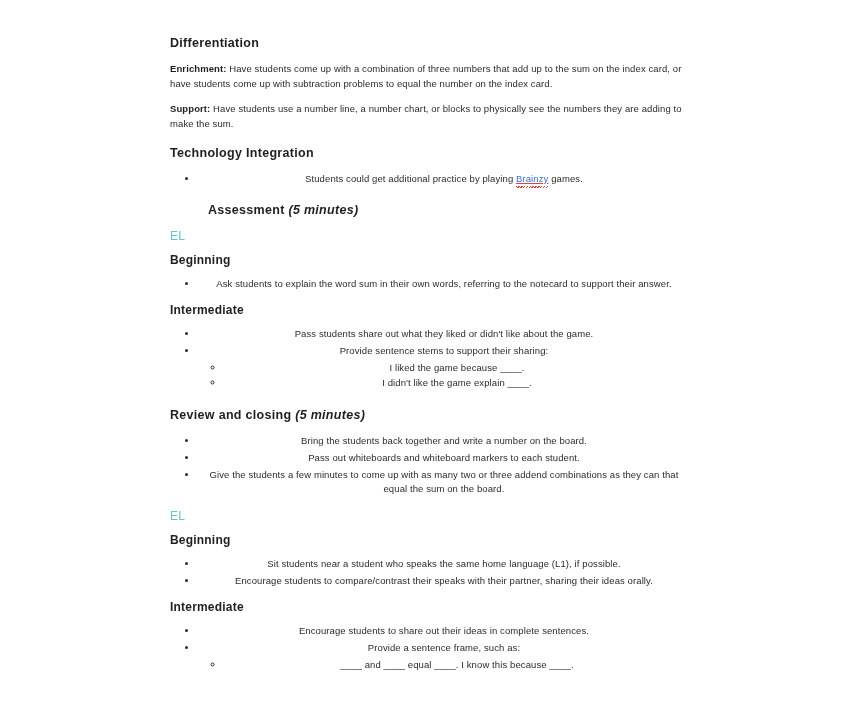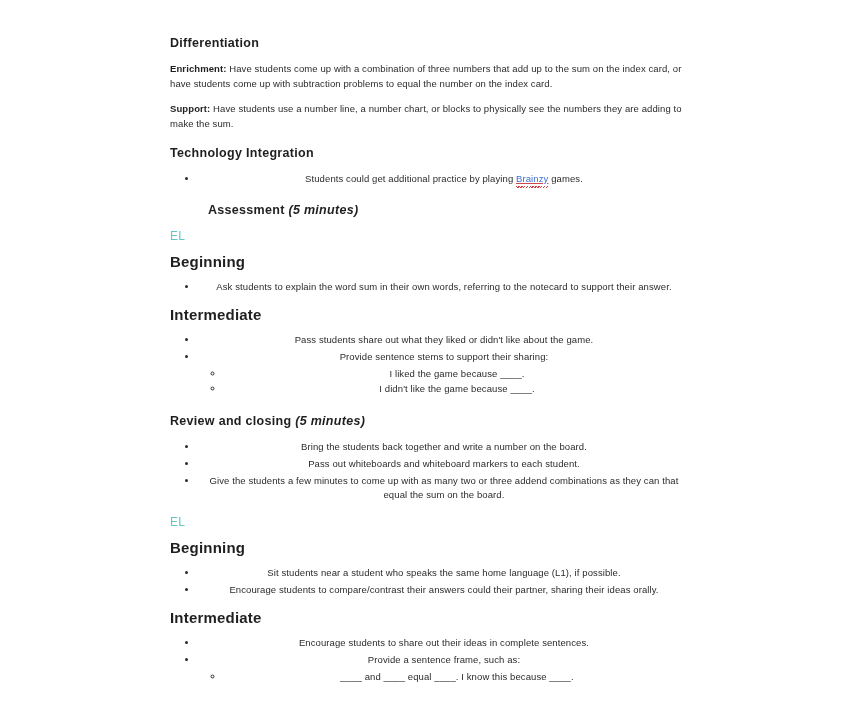"Beginning" .level { font-size: 15px -> 12px }
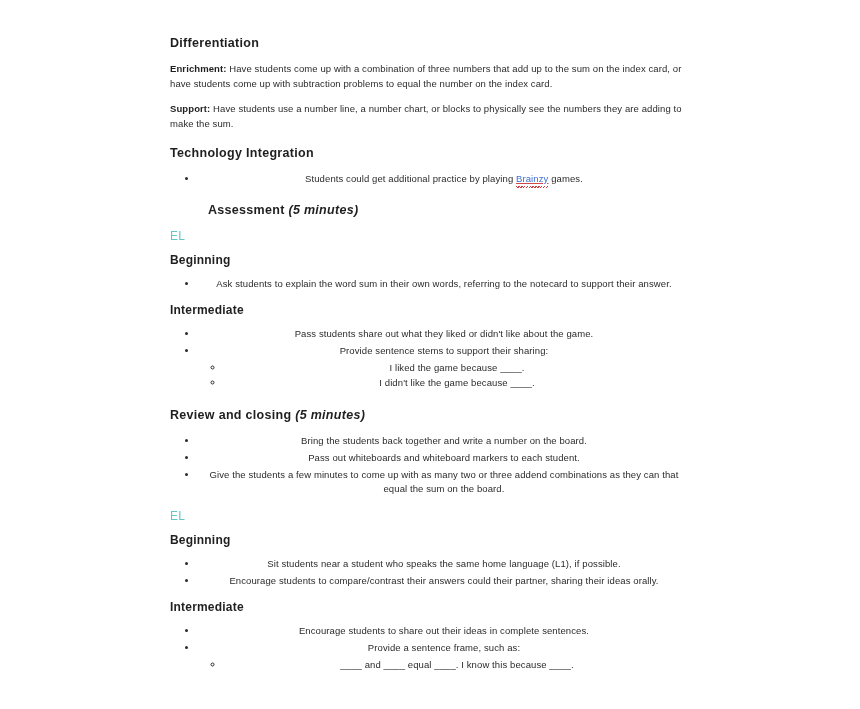"I didn't like the game" li { text: because -> explain }
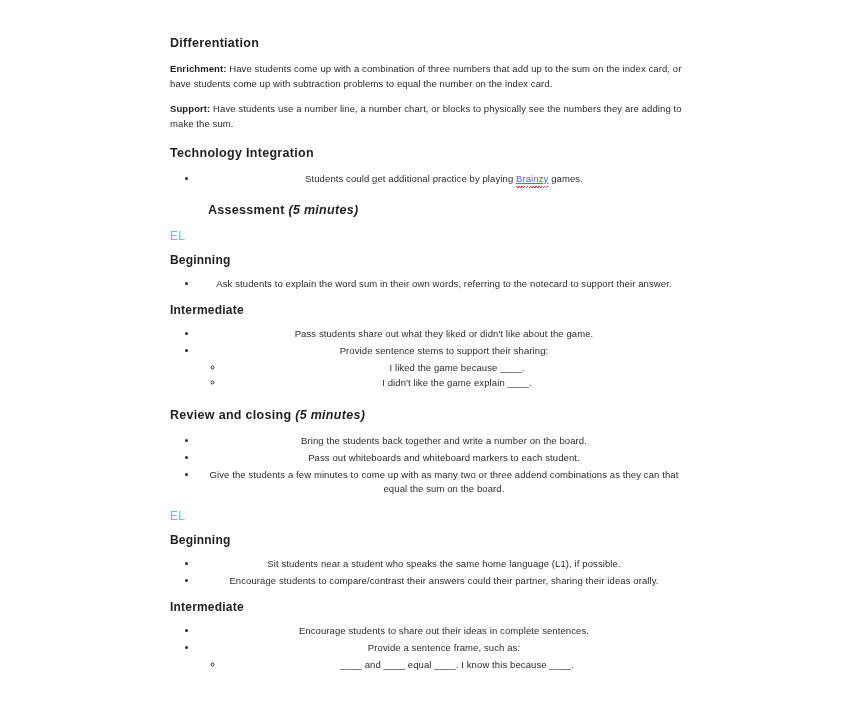"Encourage students to compare/contrast" li { text: answers could -> speaks with }
